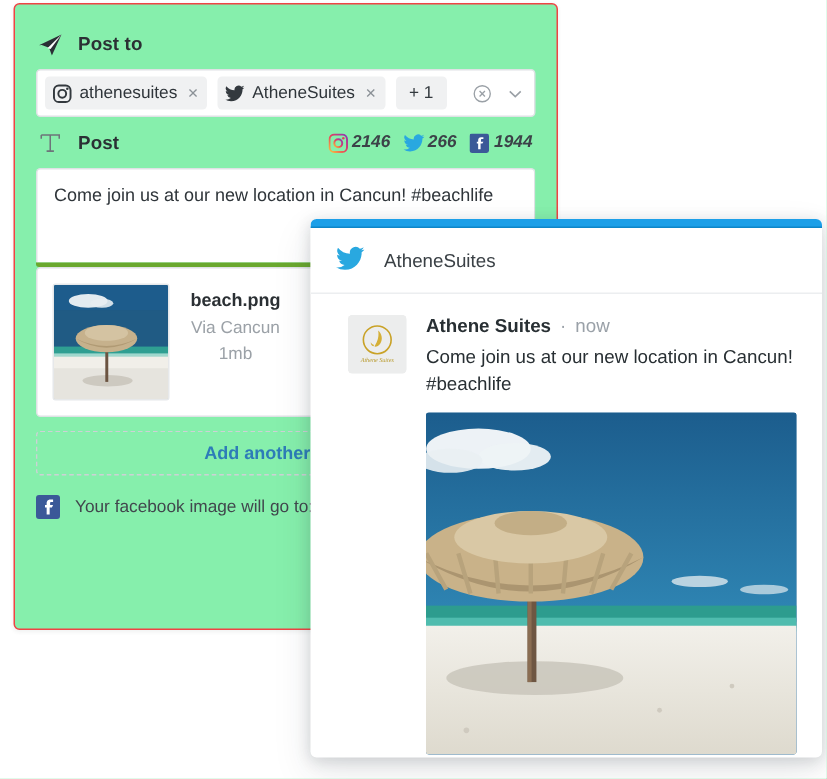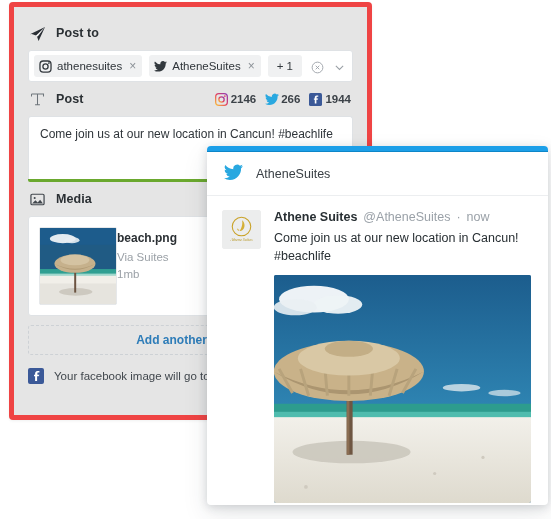"Post to" .composer { background: #e5e5e5 -> #86efac; border: 5px solid #ef4444 -> 1px solid #ef4444 }
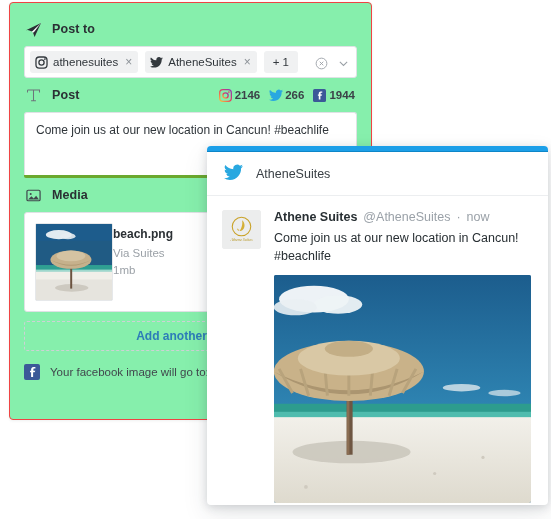"2146" .counters { font-style: none -> italic }
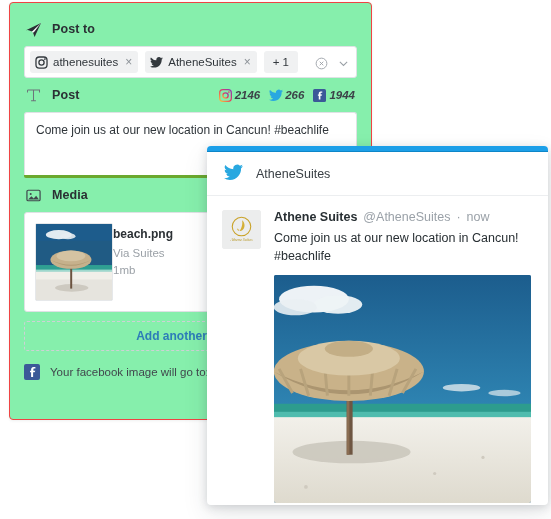"Media" div.section-head { html: <div> <span> <svg> <rect></rect> <circle></circle> <path></path> </svg> </span> <span>Media</span> </div> -> none }
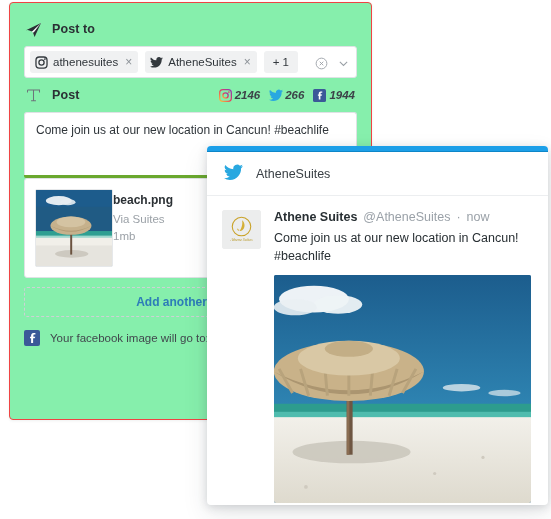"beach.png" .media-meta { padding-left: none -> 14px; text-align: none -> center }
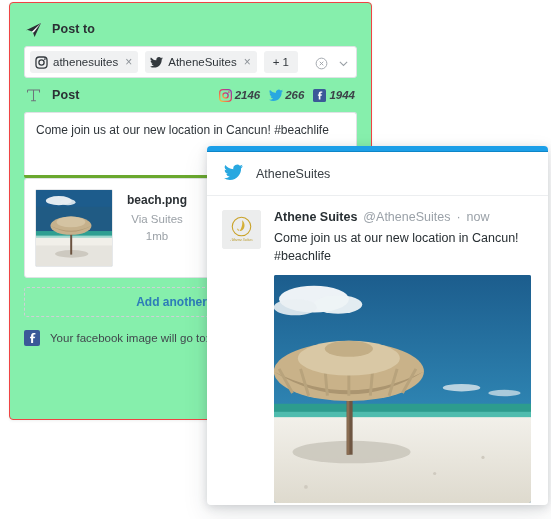"Via Suites" div.fsub { text: Suites -> Cancun }
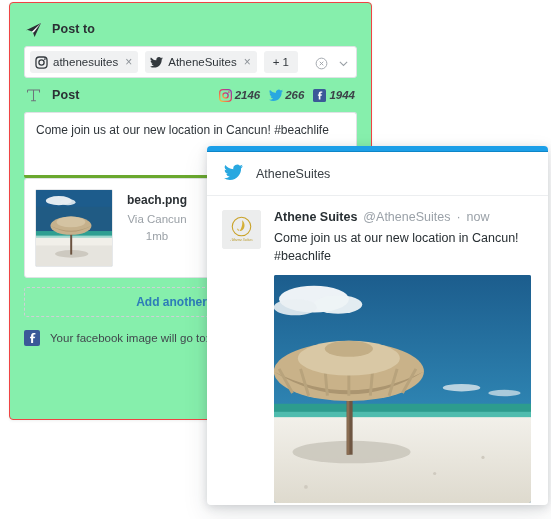"Athene Suites" .tw-body { padding: 14px 17px 0 15px -> 14px 17px 0 25px }
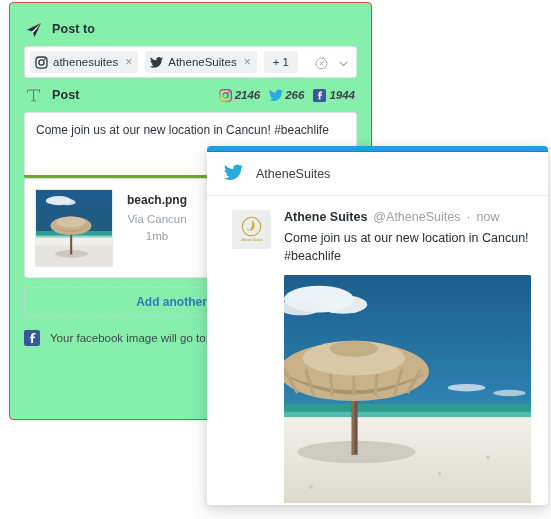"@AtheneSuites" span.handle { html: <span>@AtheneSuites</span> -> none }
